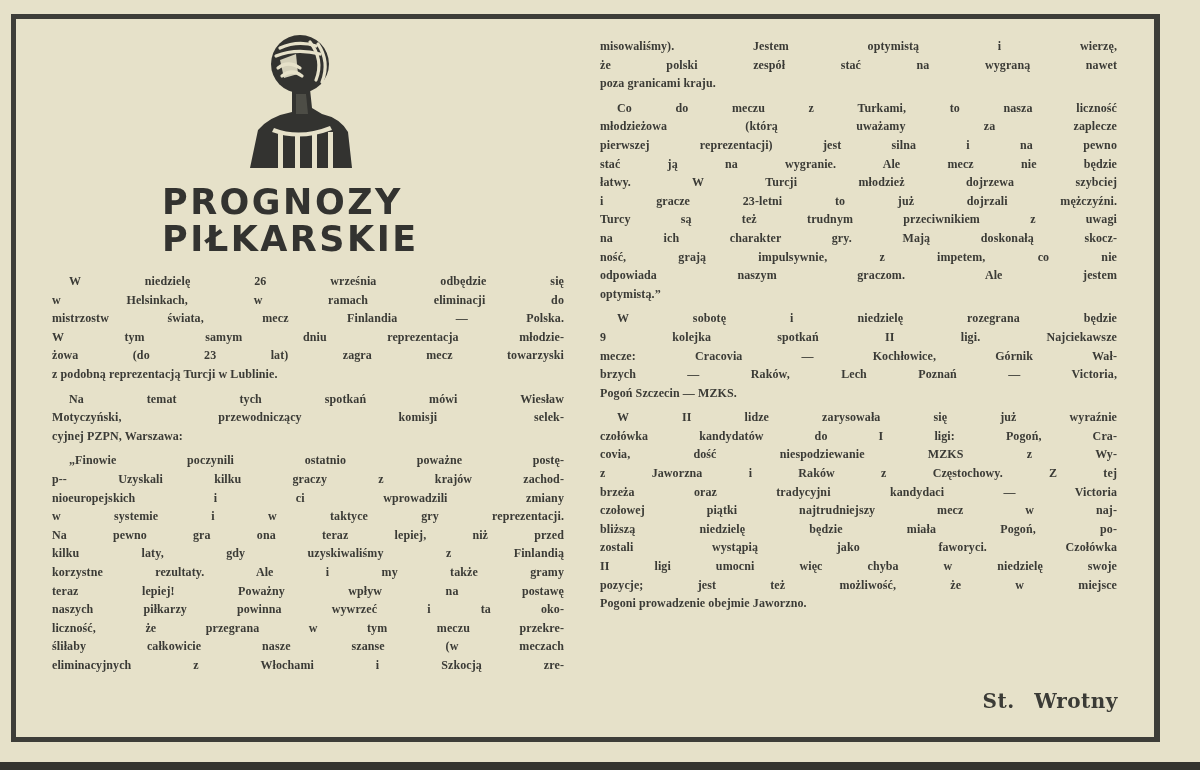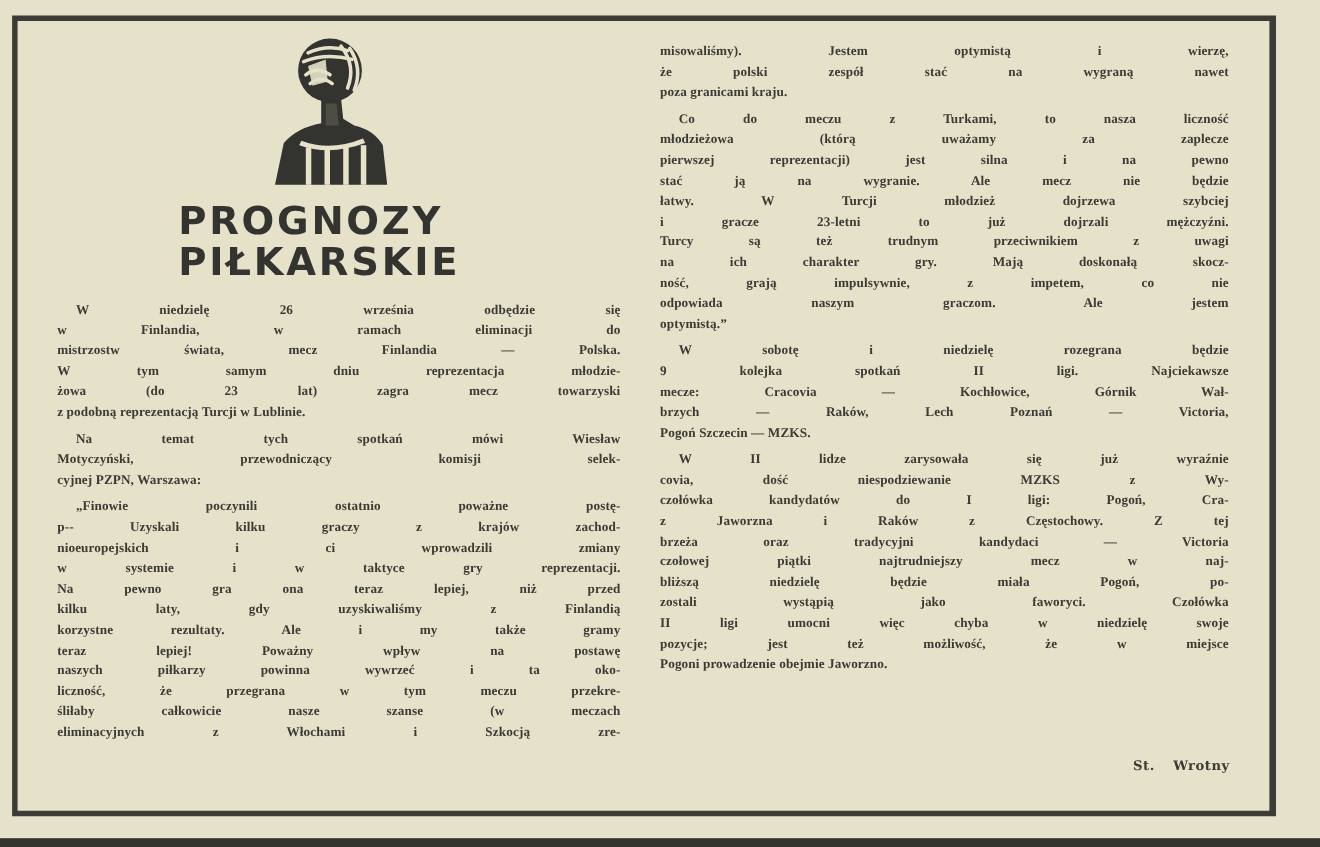"w Finlandia, w ramach eliminacji" span.line { text: Finlandia -> Helsinkach }
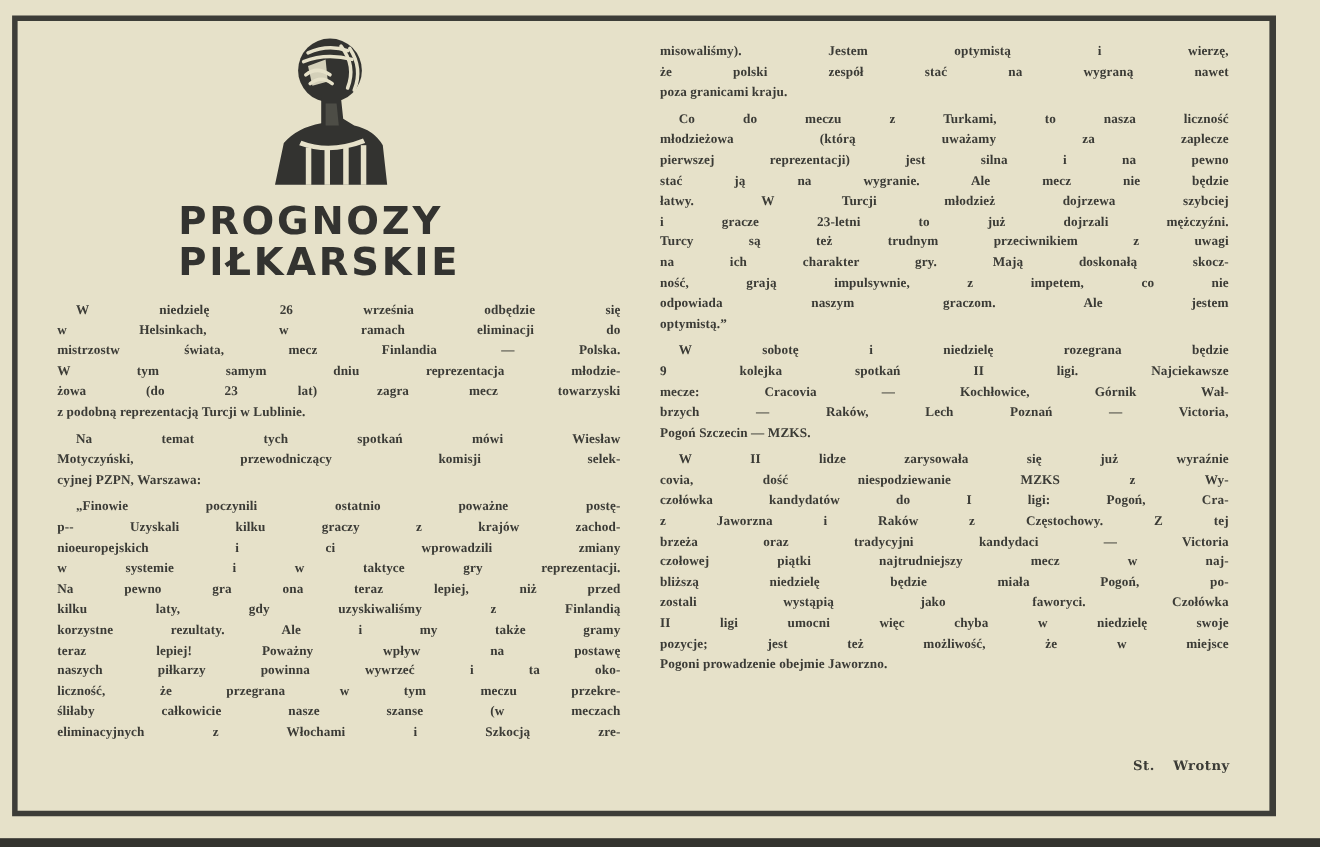"covia, dość niespodziewanie MZKS z" span.line { order: before "czołówka kandydatów do I ligi:" -> after "czołówka kandydatów do I ligi:" }
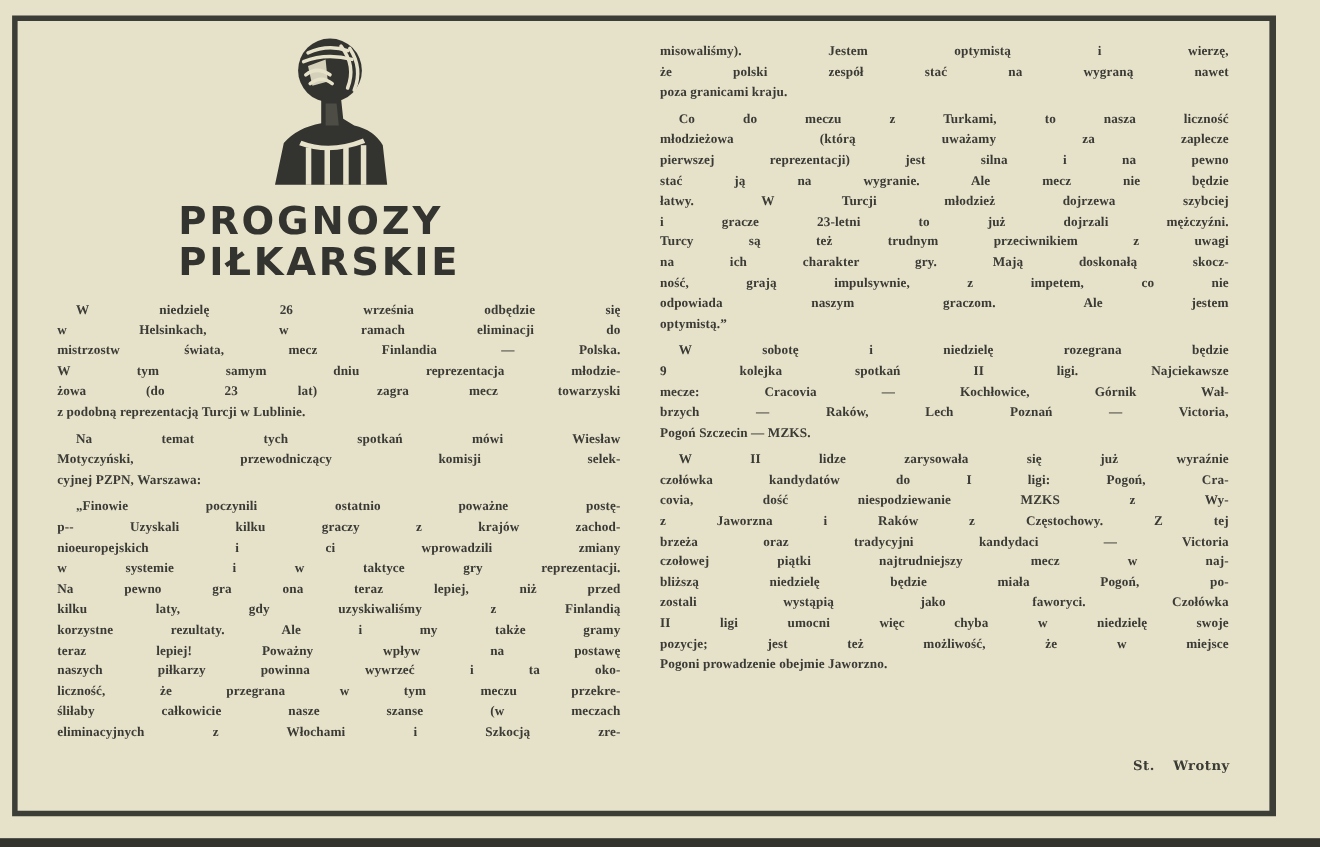"St. Wrotny" .signature { font-size: 12px -> 20px }
